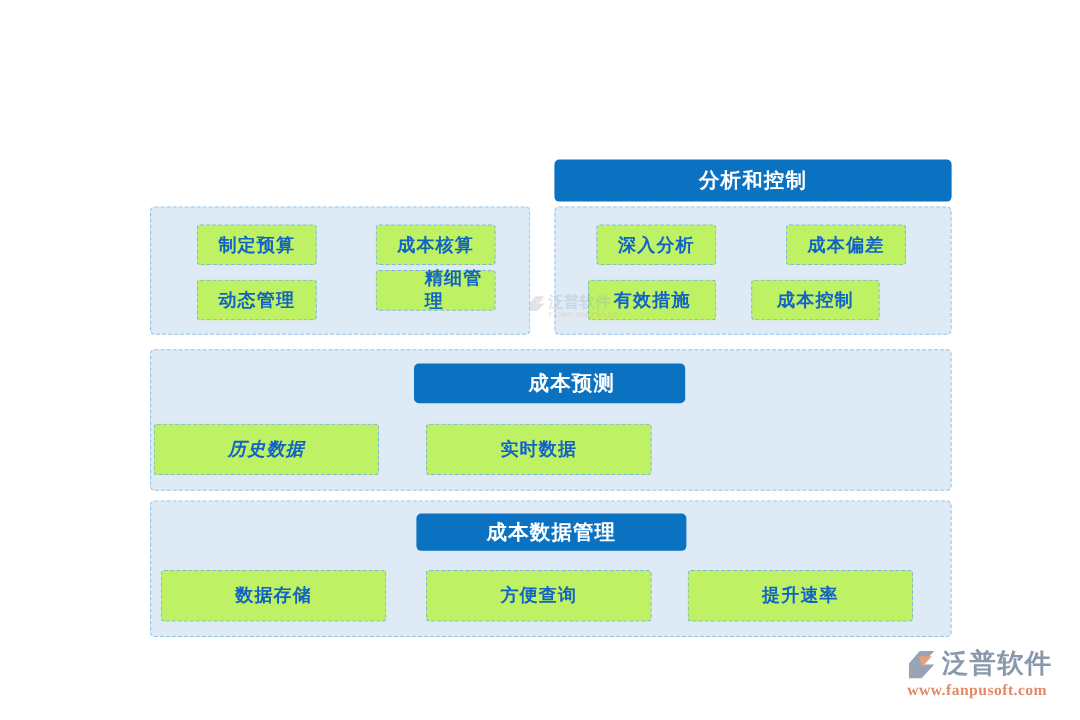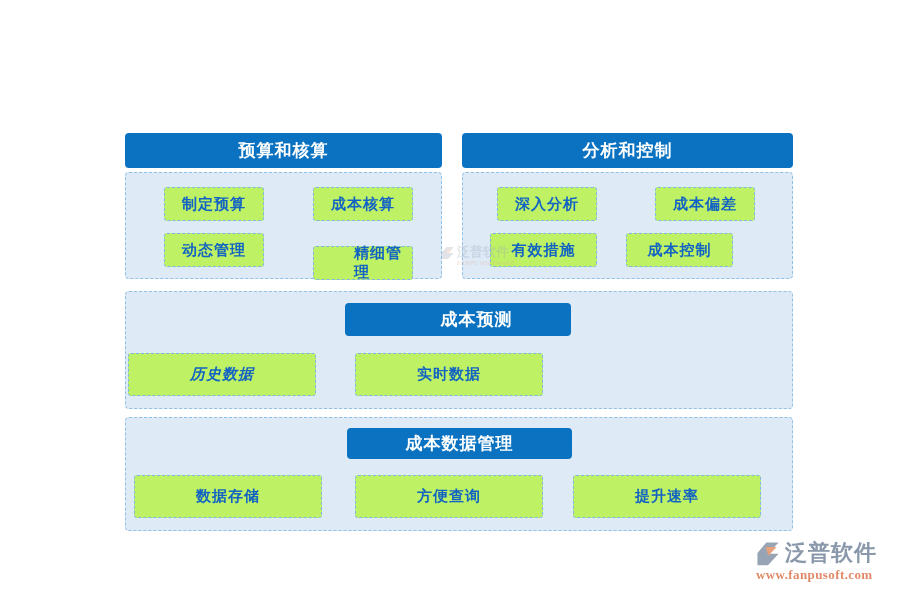"预算和核算" div.bar { html: <div>预算和核算</div> -> none }
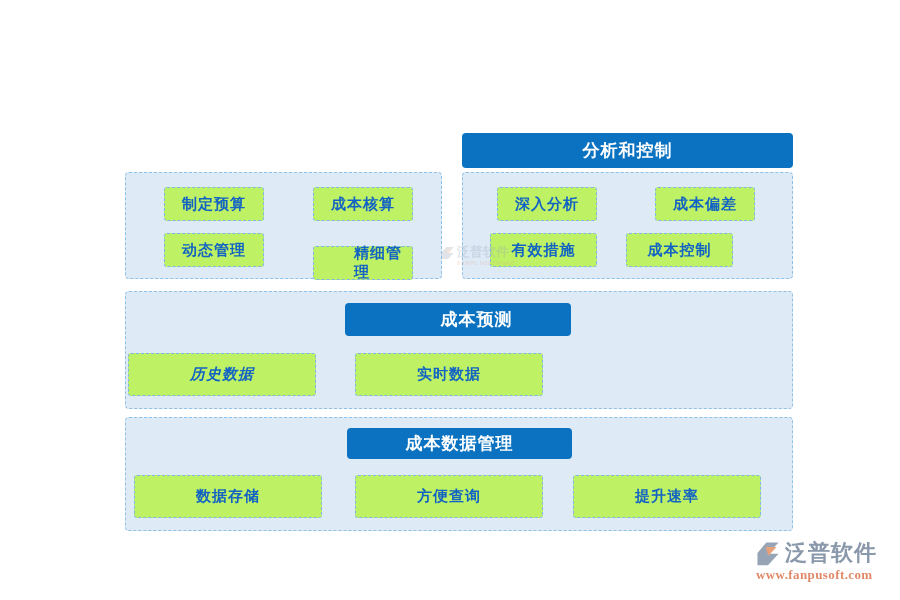"精细管理" #chip-a3 { top: 246px -> 225px }
